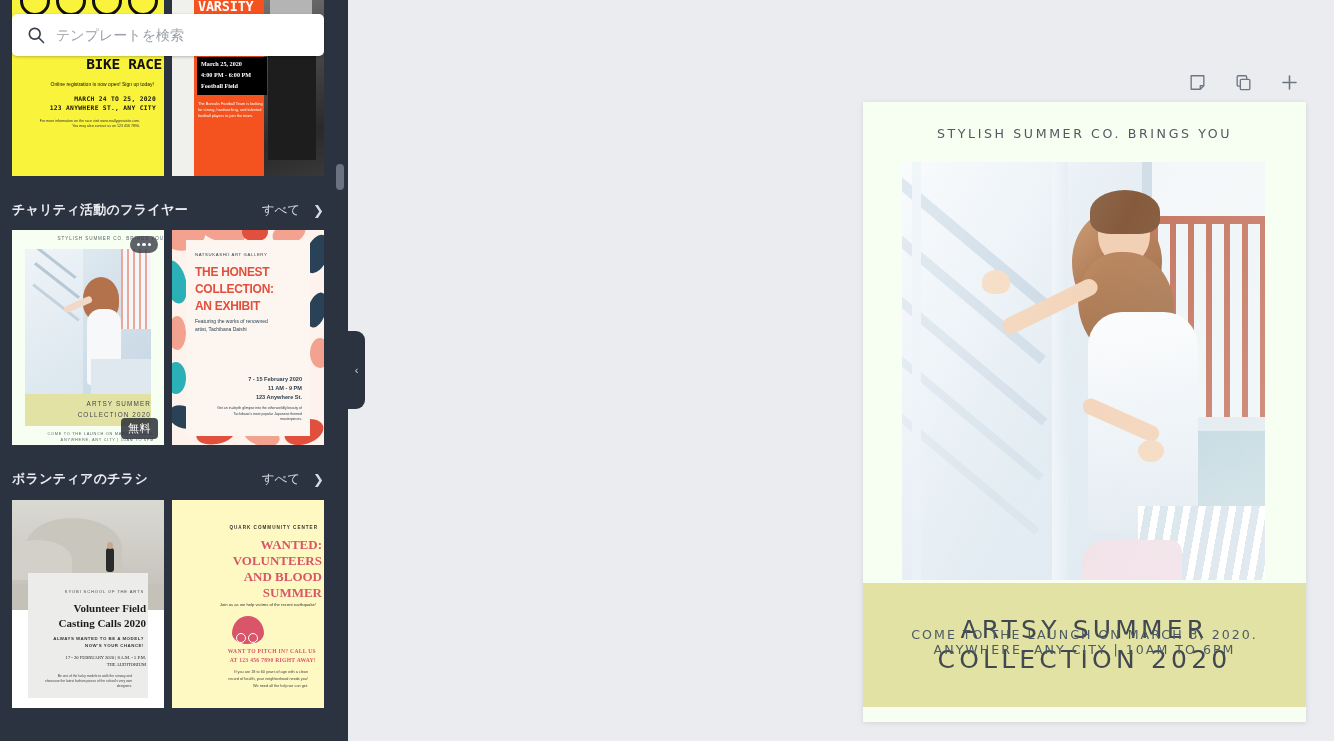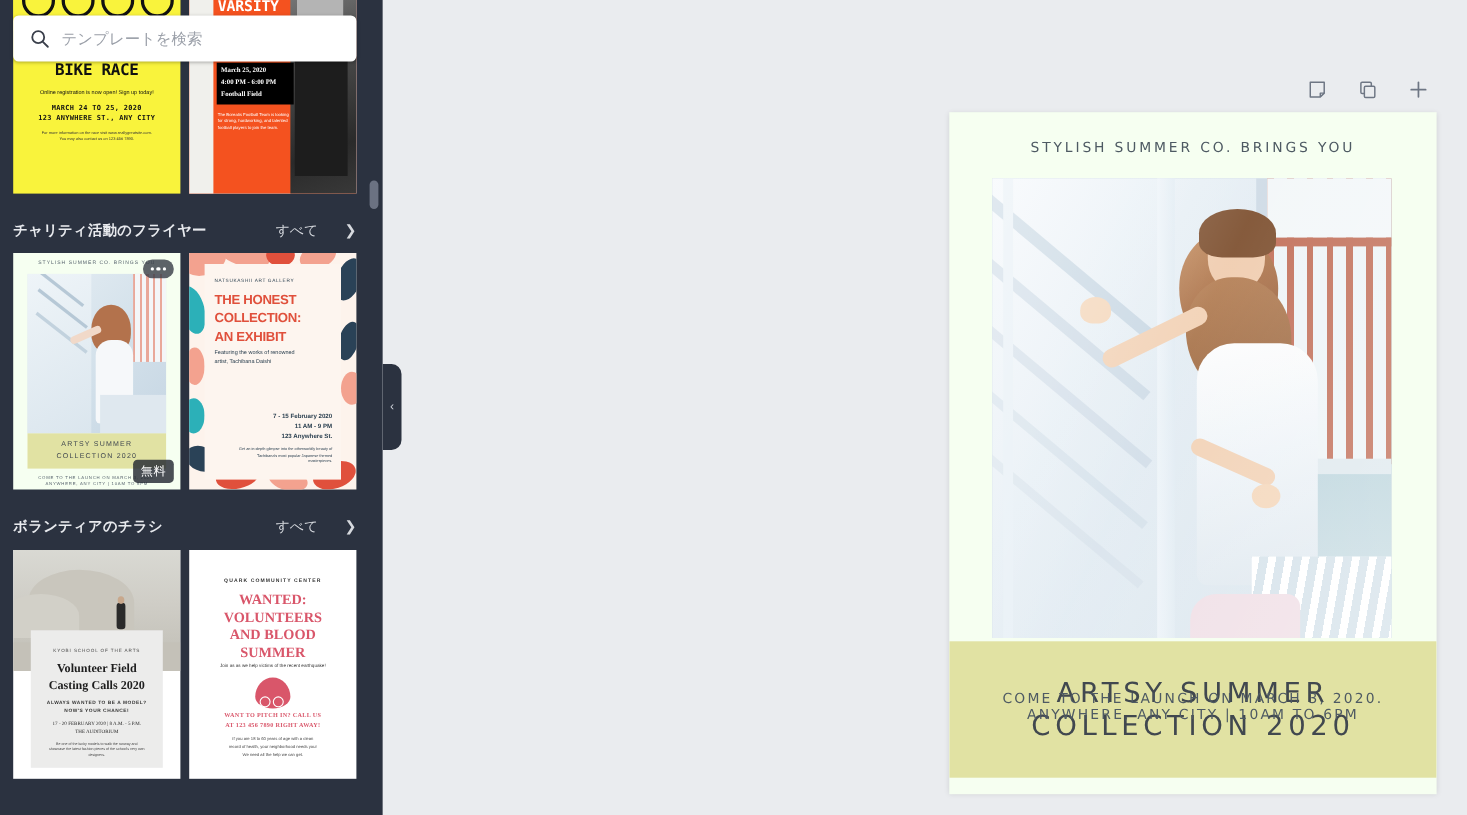"BIKE RACE" .ctr { text-align: center -> right }
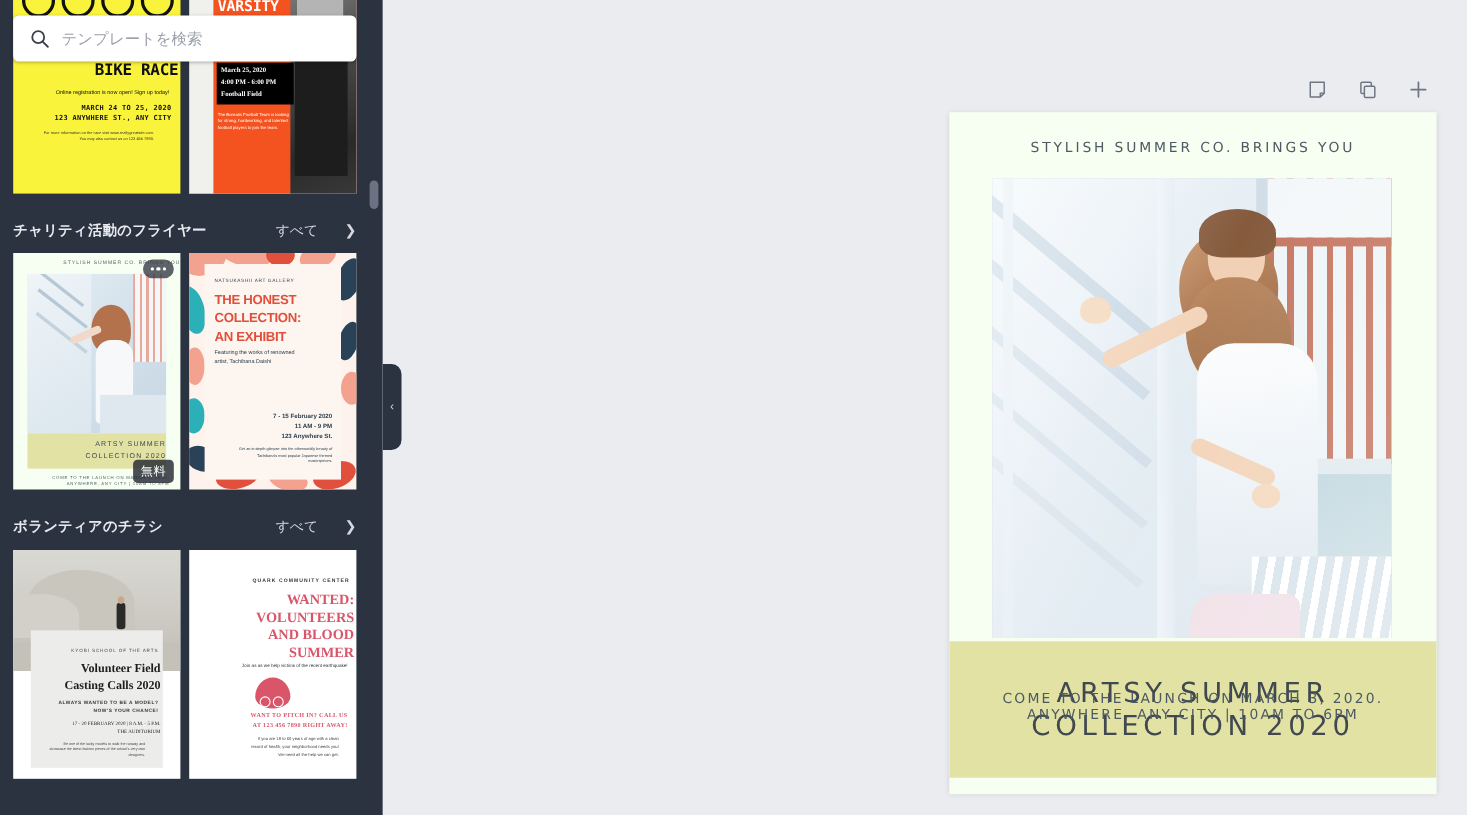"すべて" .sec-all { gap: 24px -> 13px }
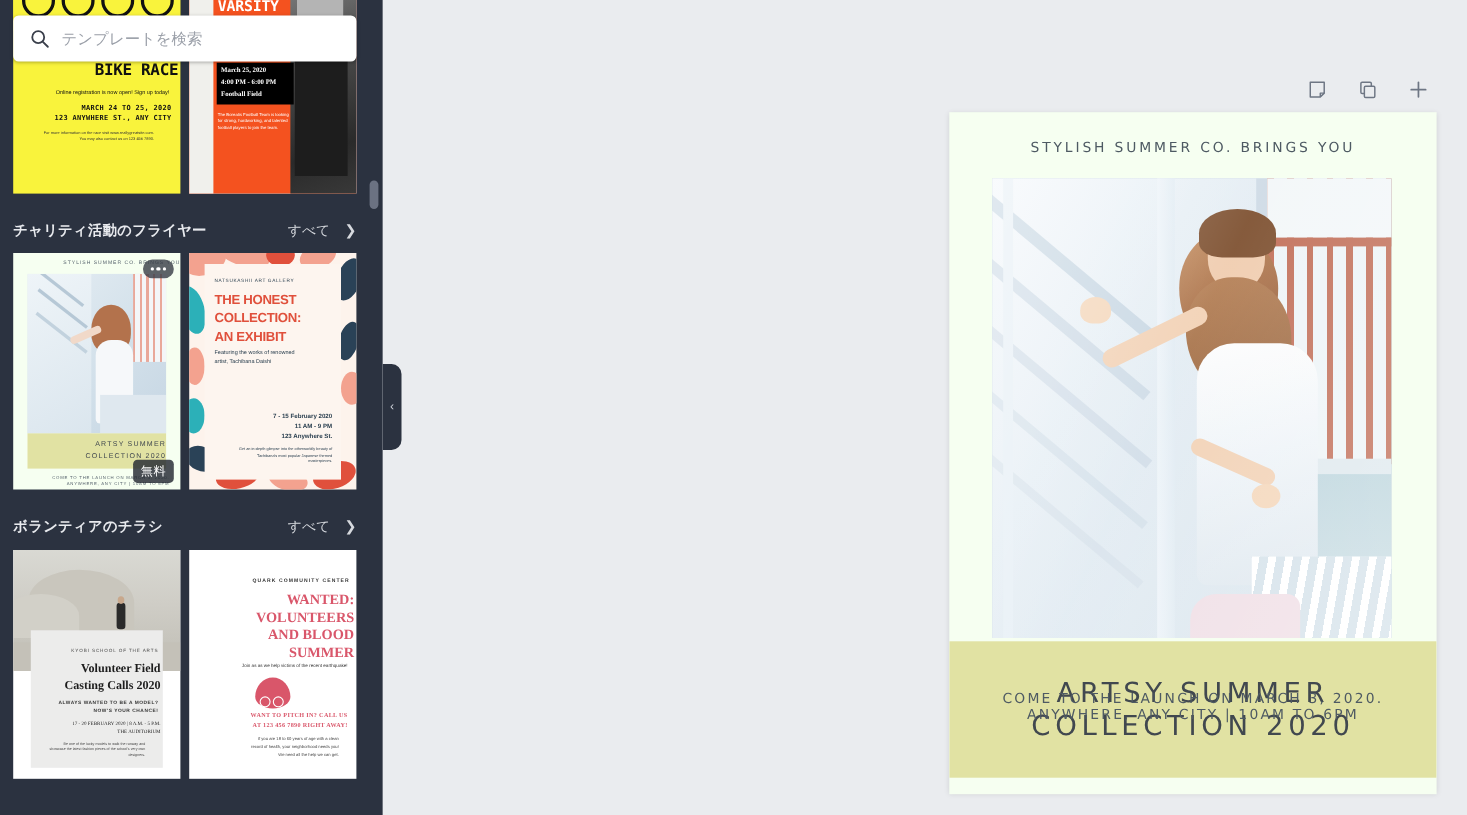"WANTED:" div.card { background: #ffffff -> #fef9c3 }
